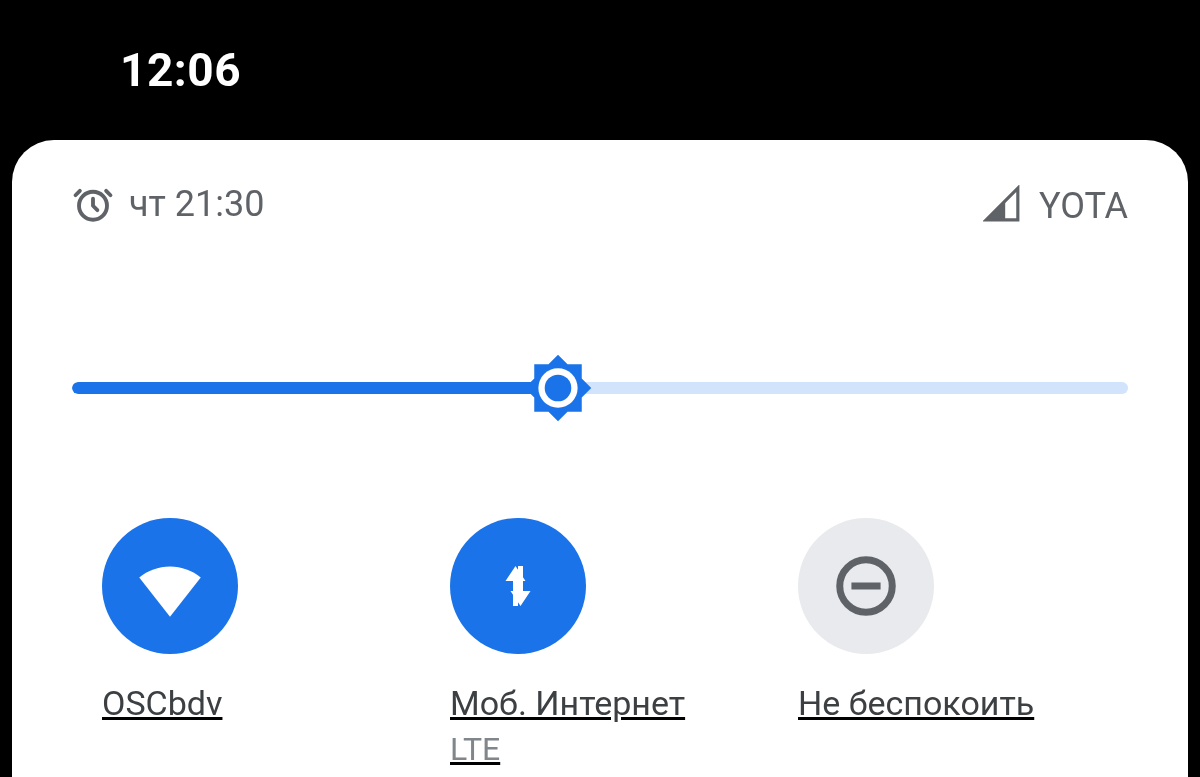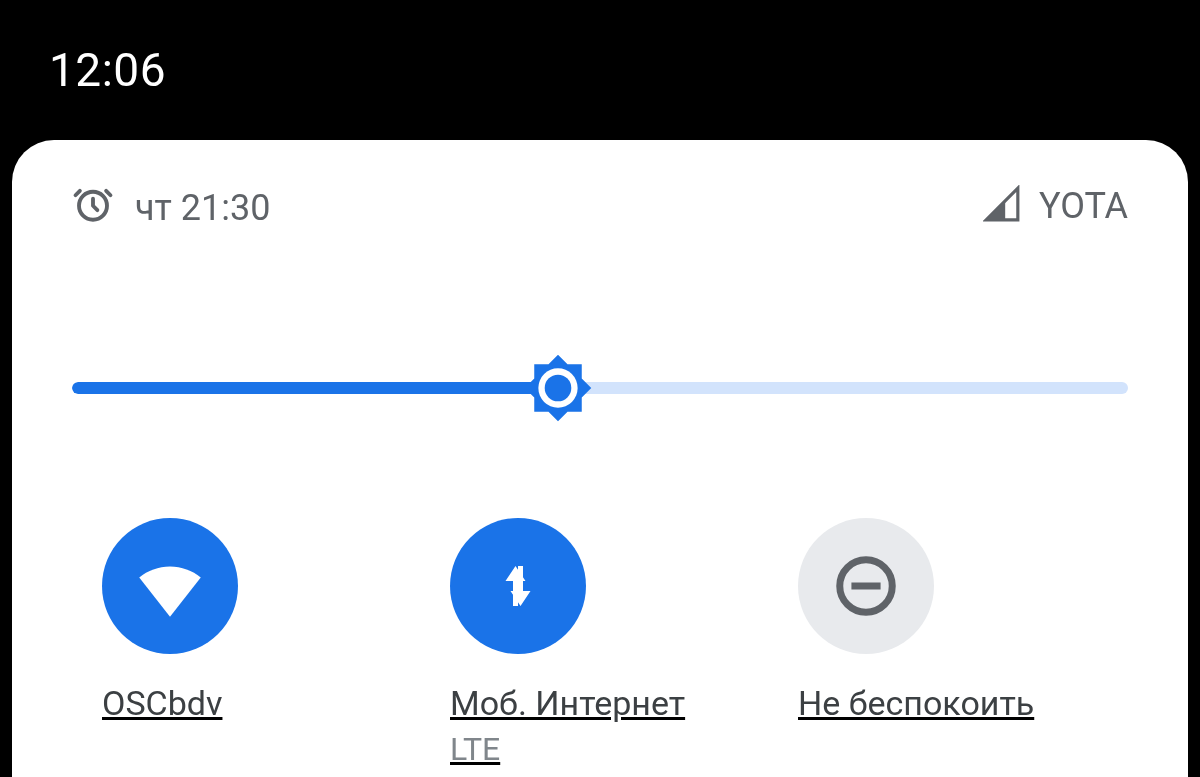"12:06" .statusbar { font-weight: 400 -> 700; padding-left: 49px -> 120px }
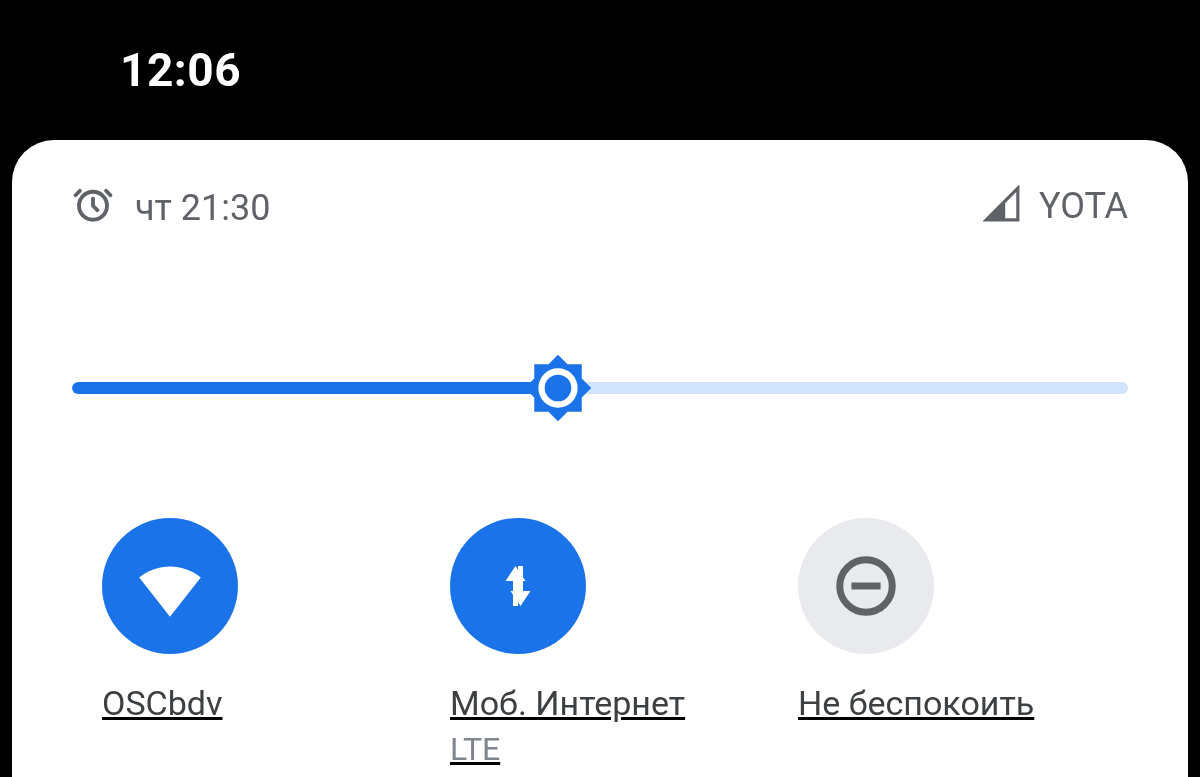"чт 21:30" .panel-header .left { align-items: center -> flex-start; gap: 21px -> 15px }
